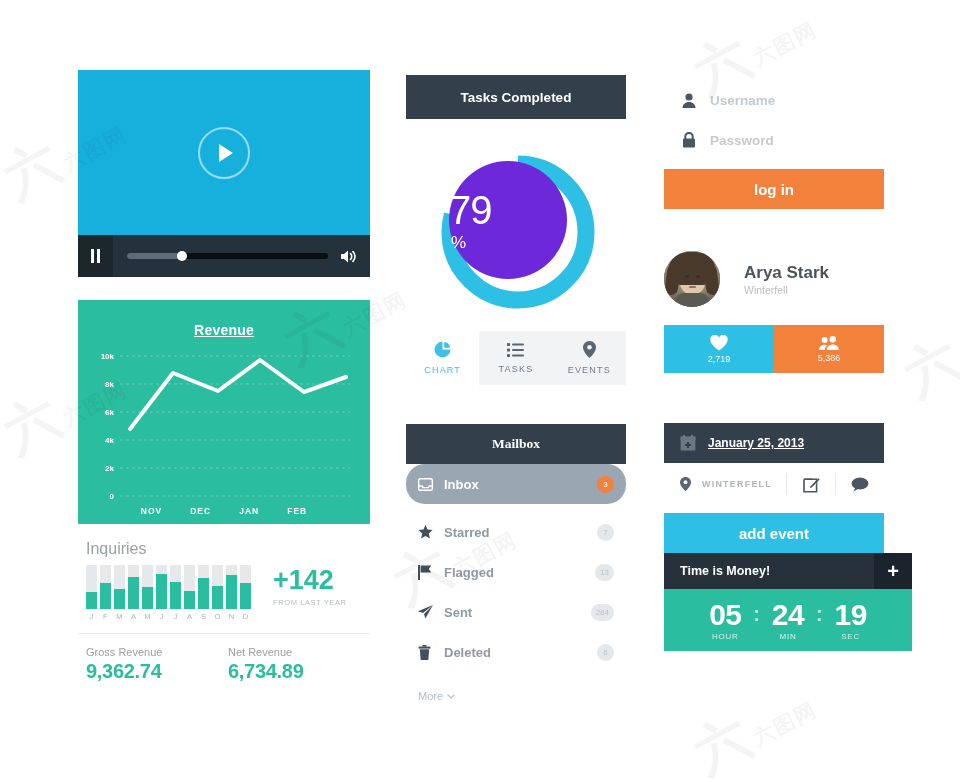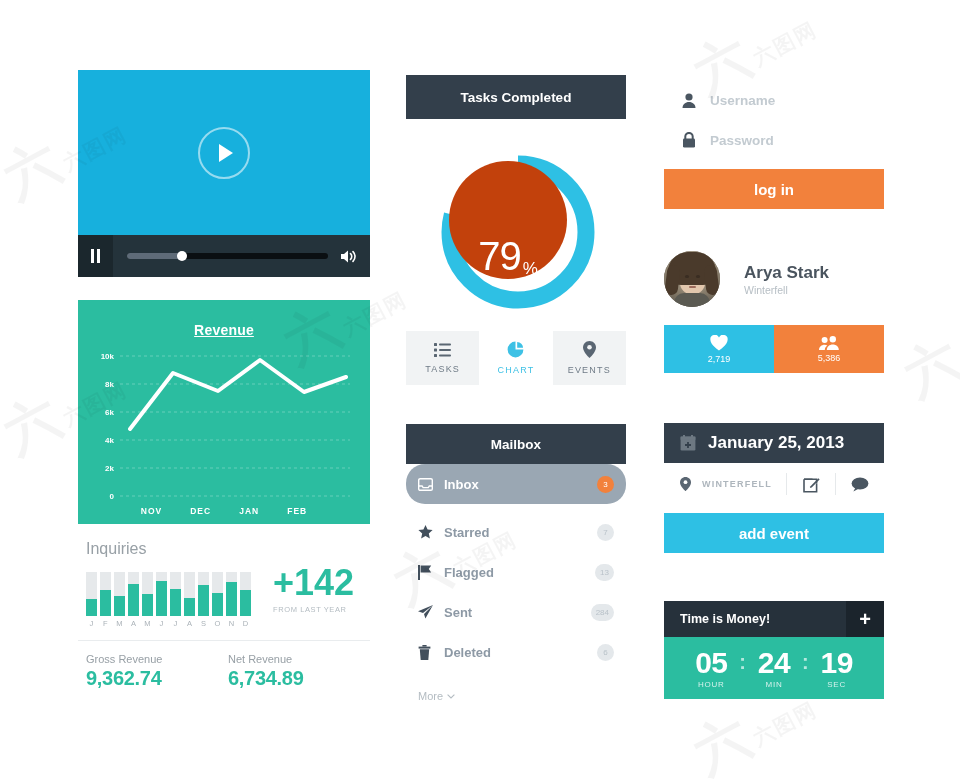"79" .donut-inner { align-items: flex-end -> flex-start; background: #c2410c -> #6d28d9; flex-direction: none -> column }
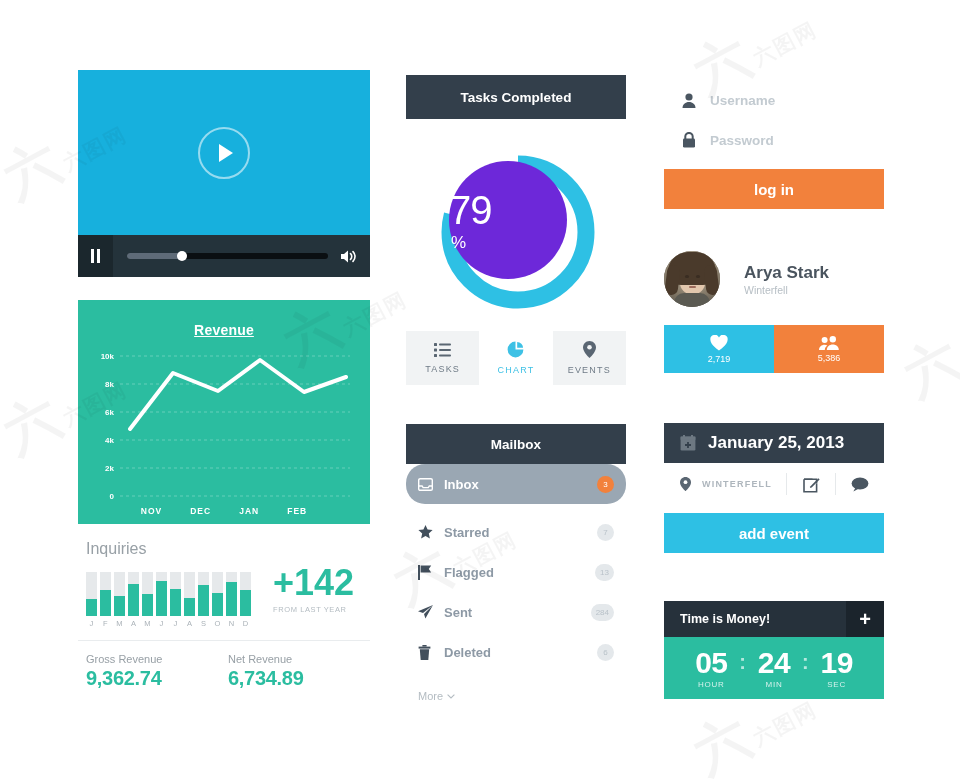"TASKS" div.tab { order: before "CHART" -> after "CHART" }
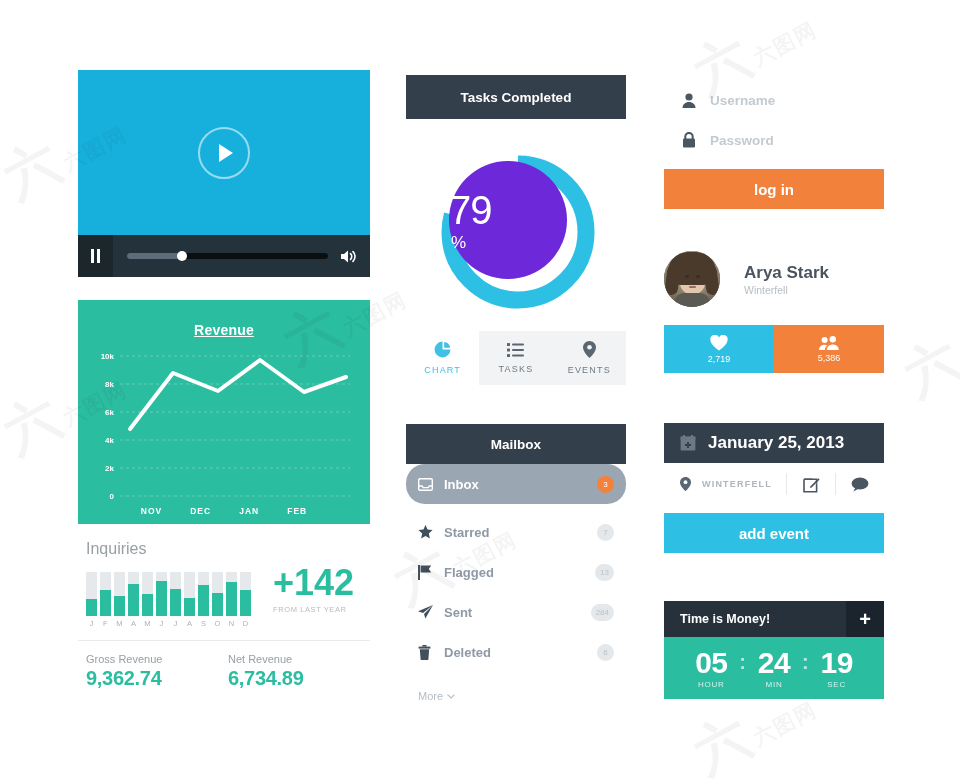"Mailbox" .mail-header { font-family: none -> Liberation Serif, serif }
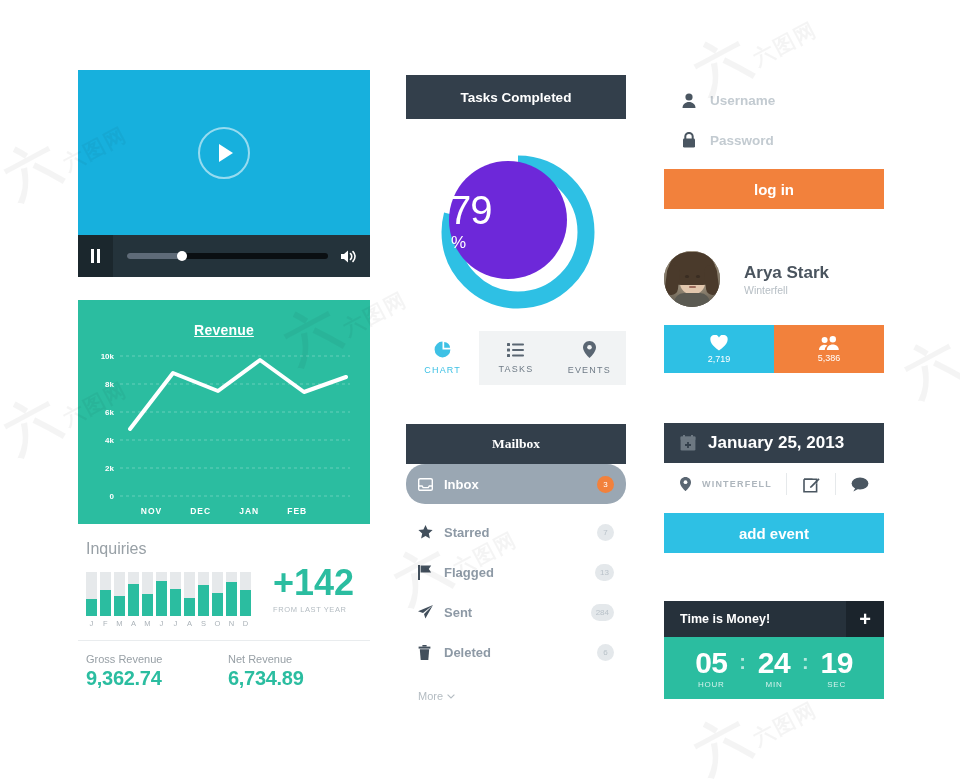"January 25, 2013" .event-header { font-size: 17px -> 12px; text-decoration: none -> underline }
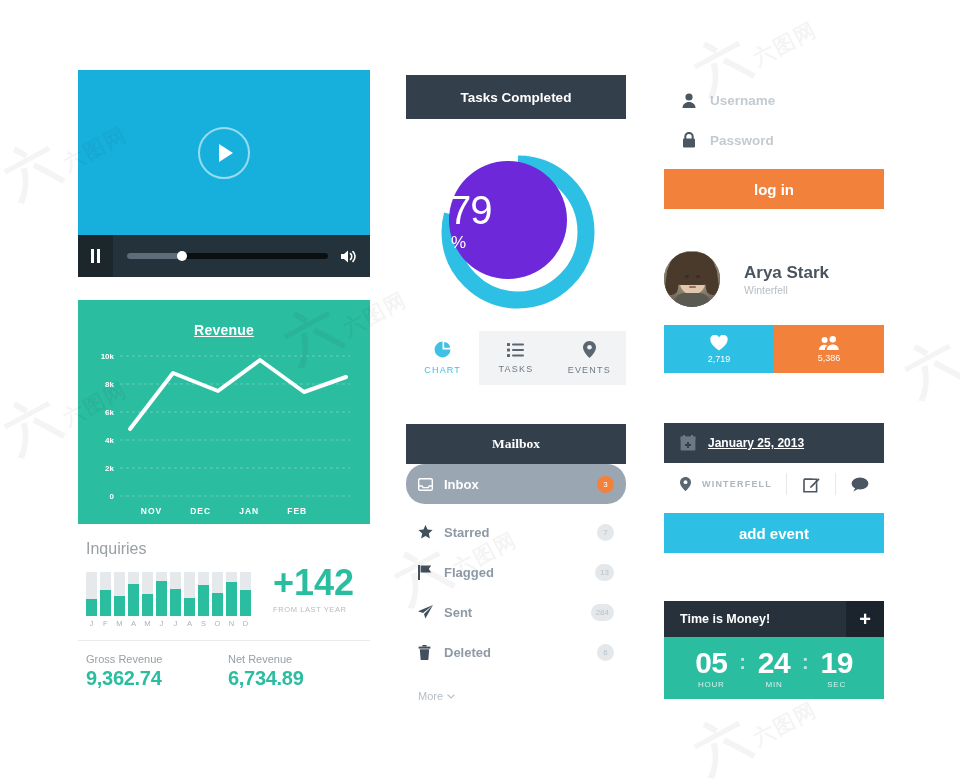"+142" .delta-num { font-size: 36px -> 27px }
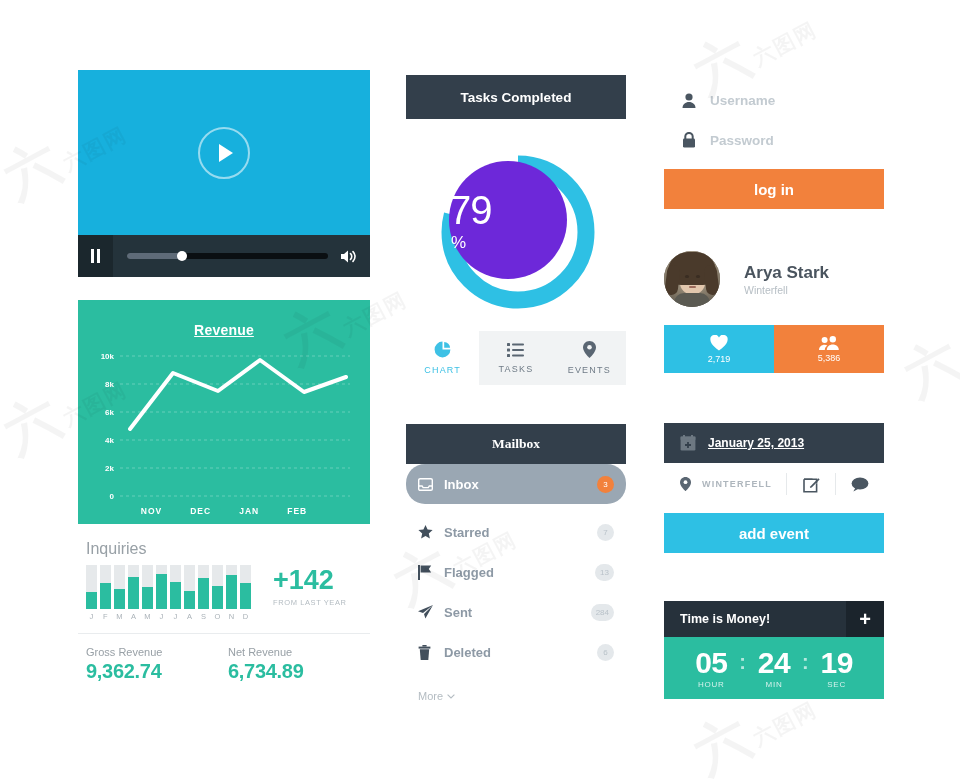"Time is Money!" .timer { margin-top: 48px -> none; width: 220px -> 248px }
